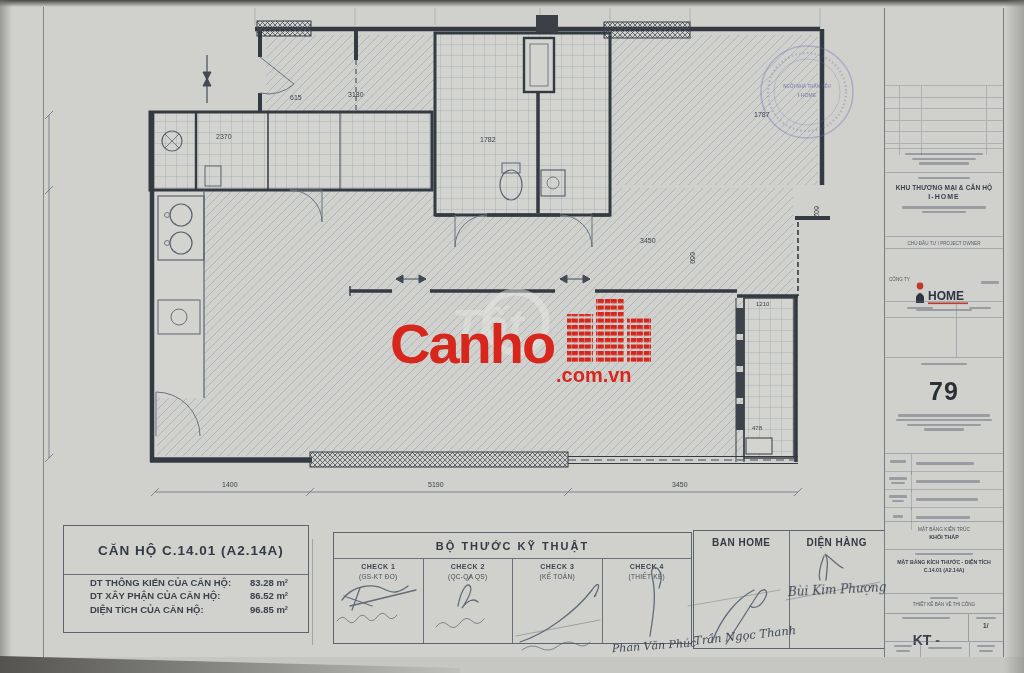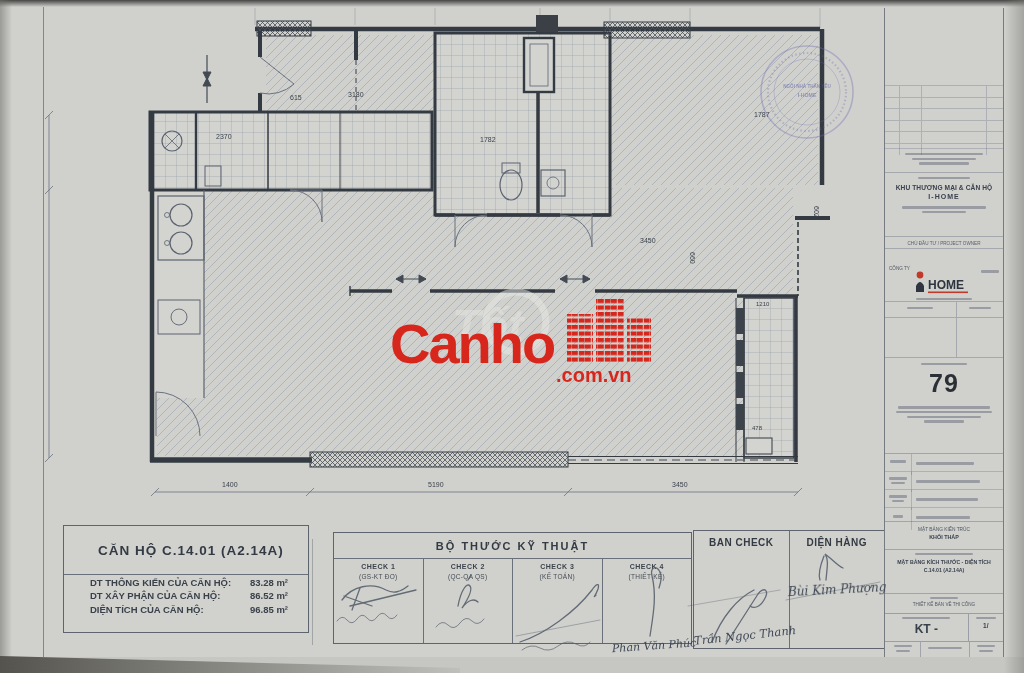"HOME" div.sec { top: 250px -> 261px }
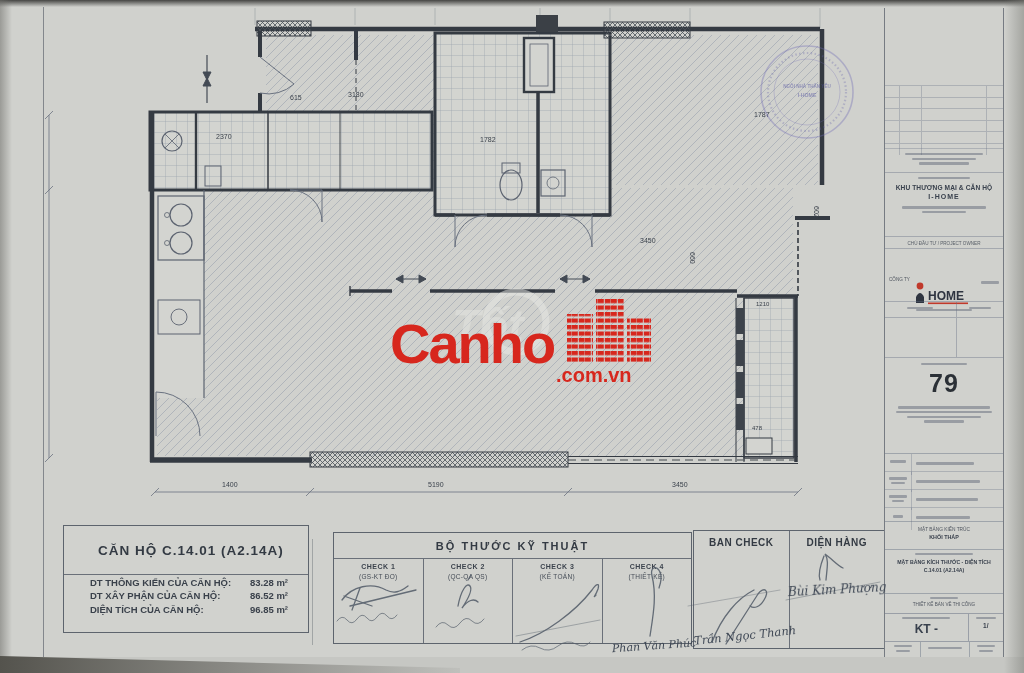"79" div { margin-top: 4px -> 12px }
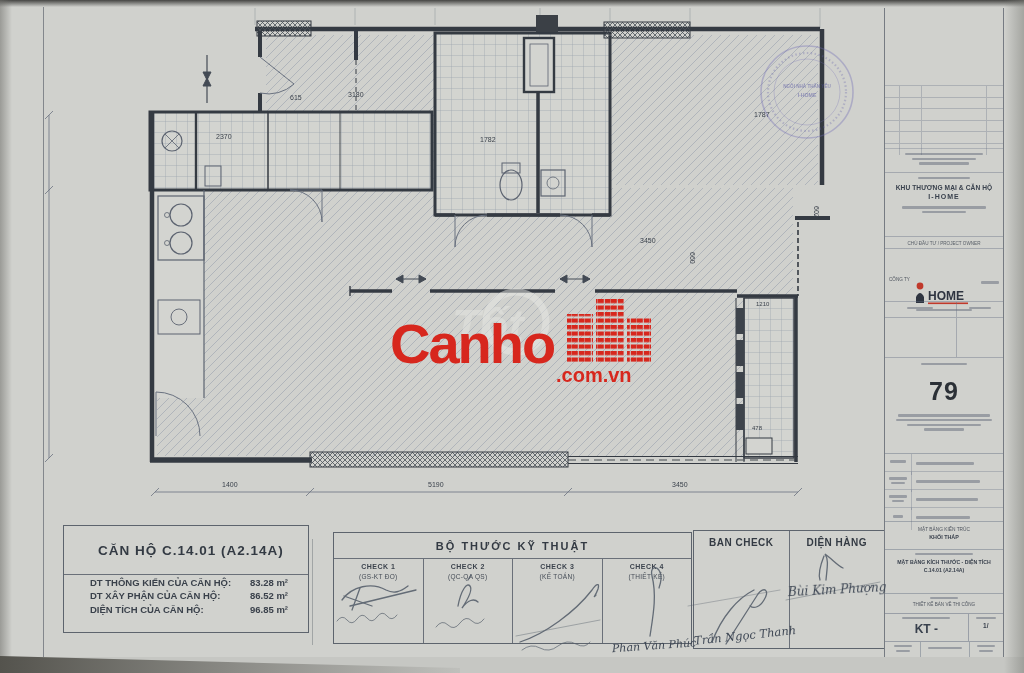"BAN CHECK" span { text: CHECK -> HOME }
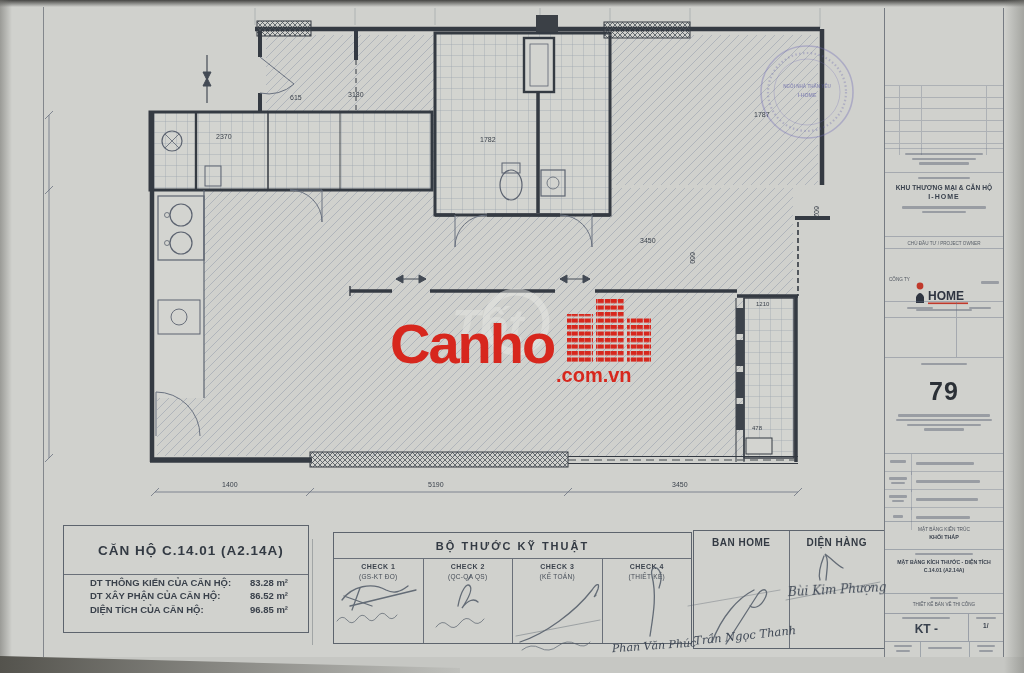"KT -" div.tb-text { font-size: 12px -> 14px; margin-top: 2px -> 13px }
